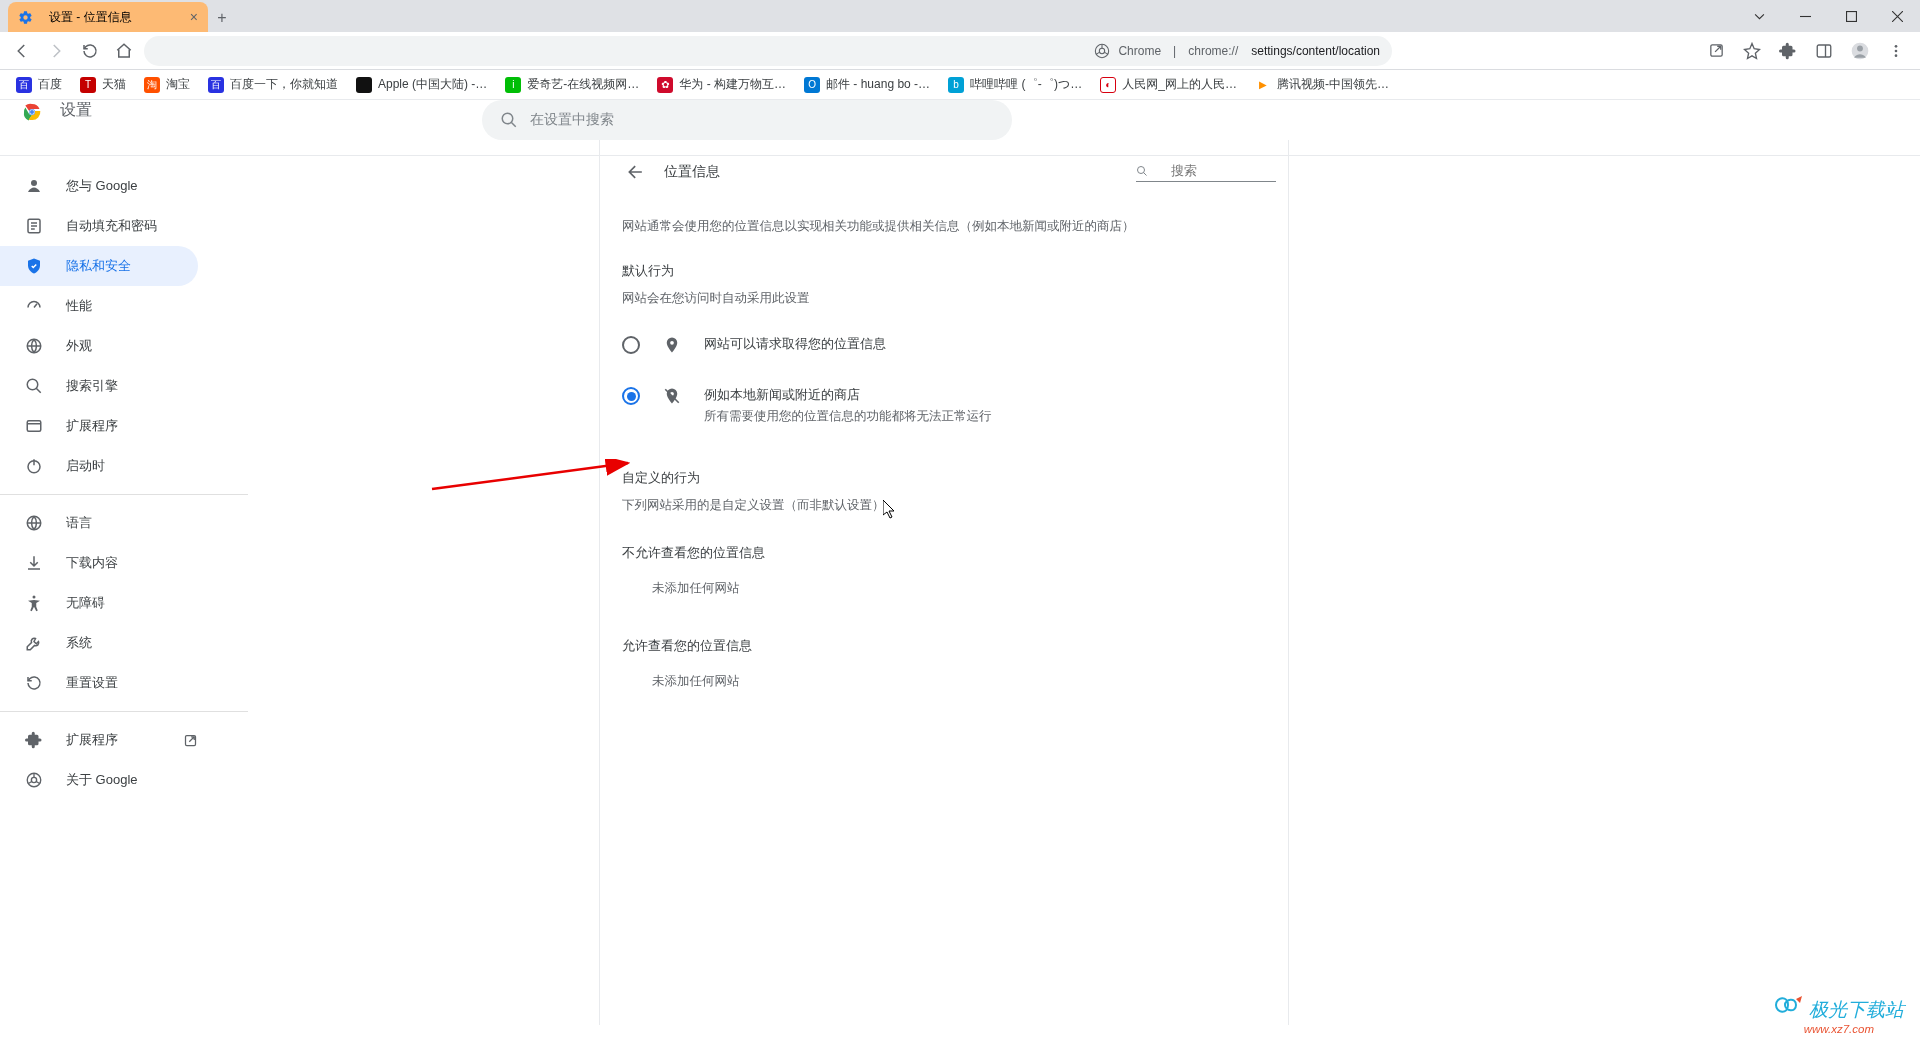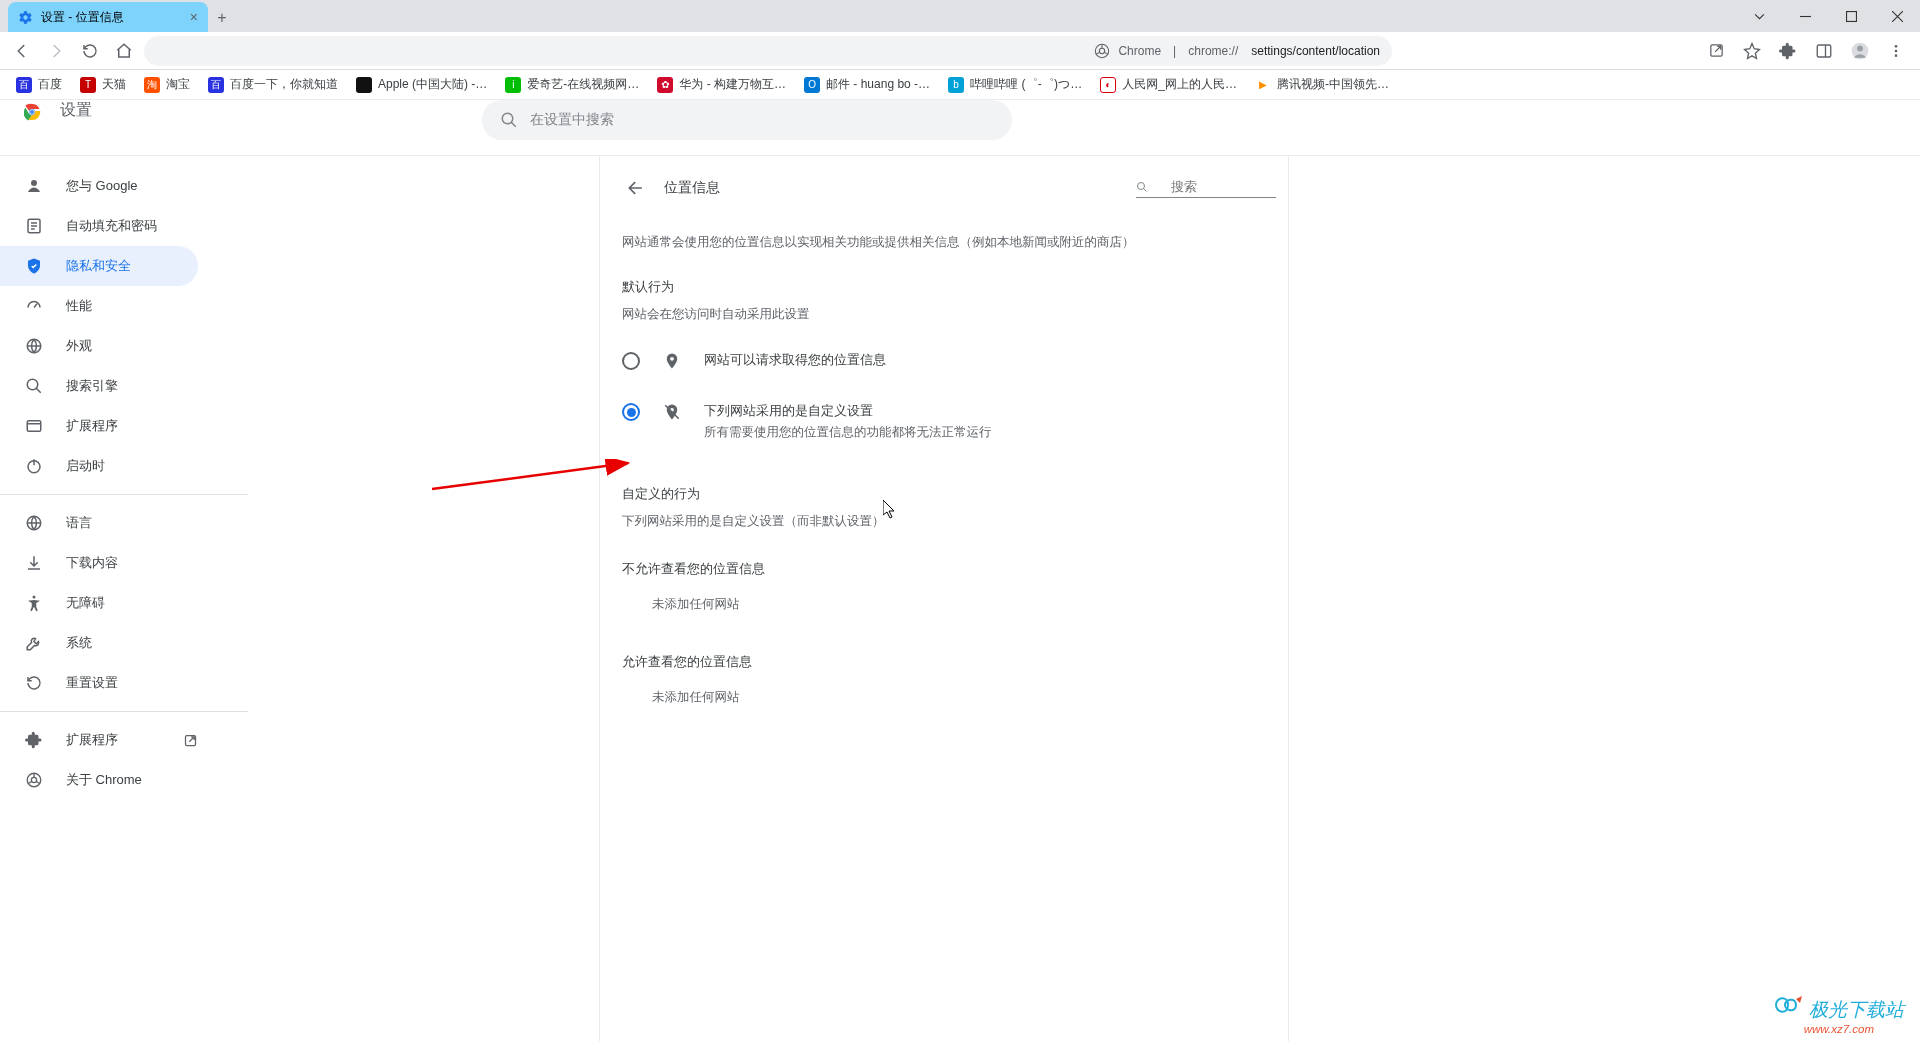"设置 - 位置信息" .tab { background: #7dd3fc -> #fdba74; gap: 8px -> 16px }
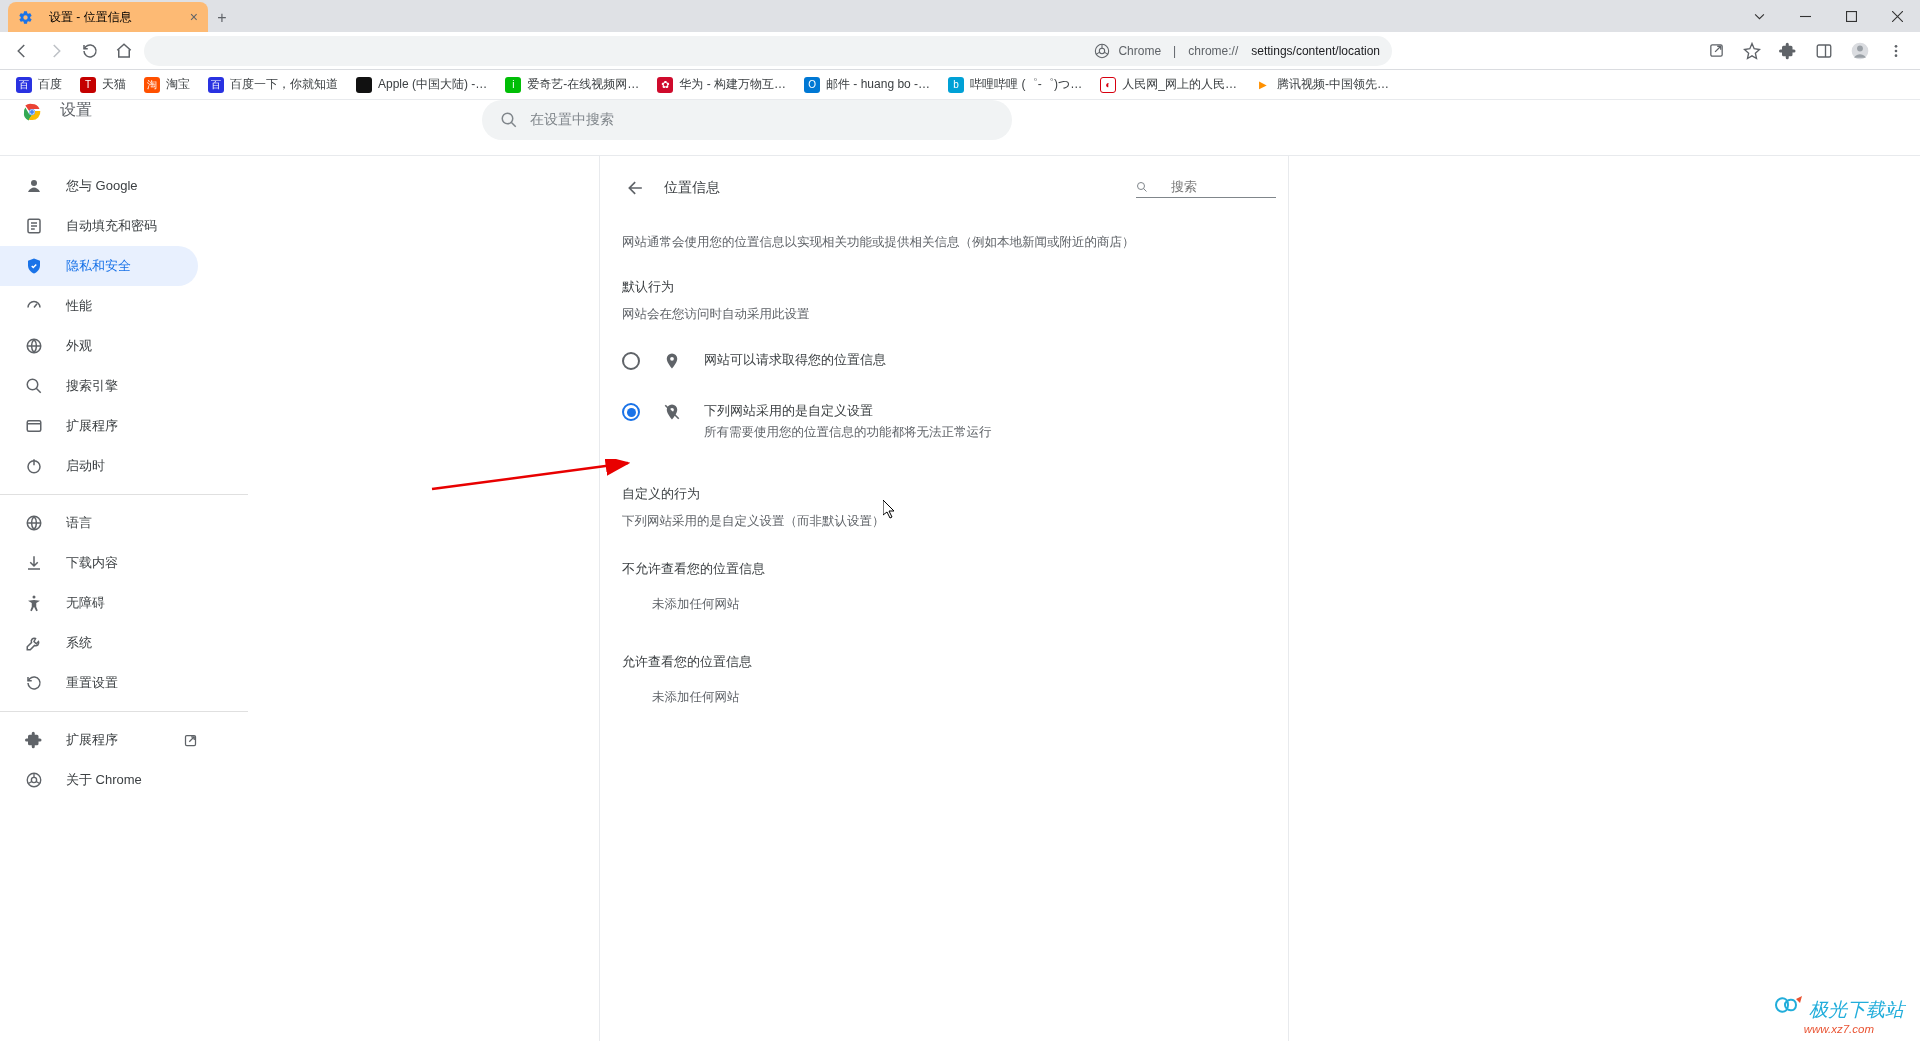"位置信息" .main { top: 156px -> 140px }
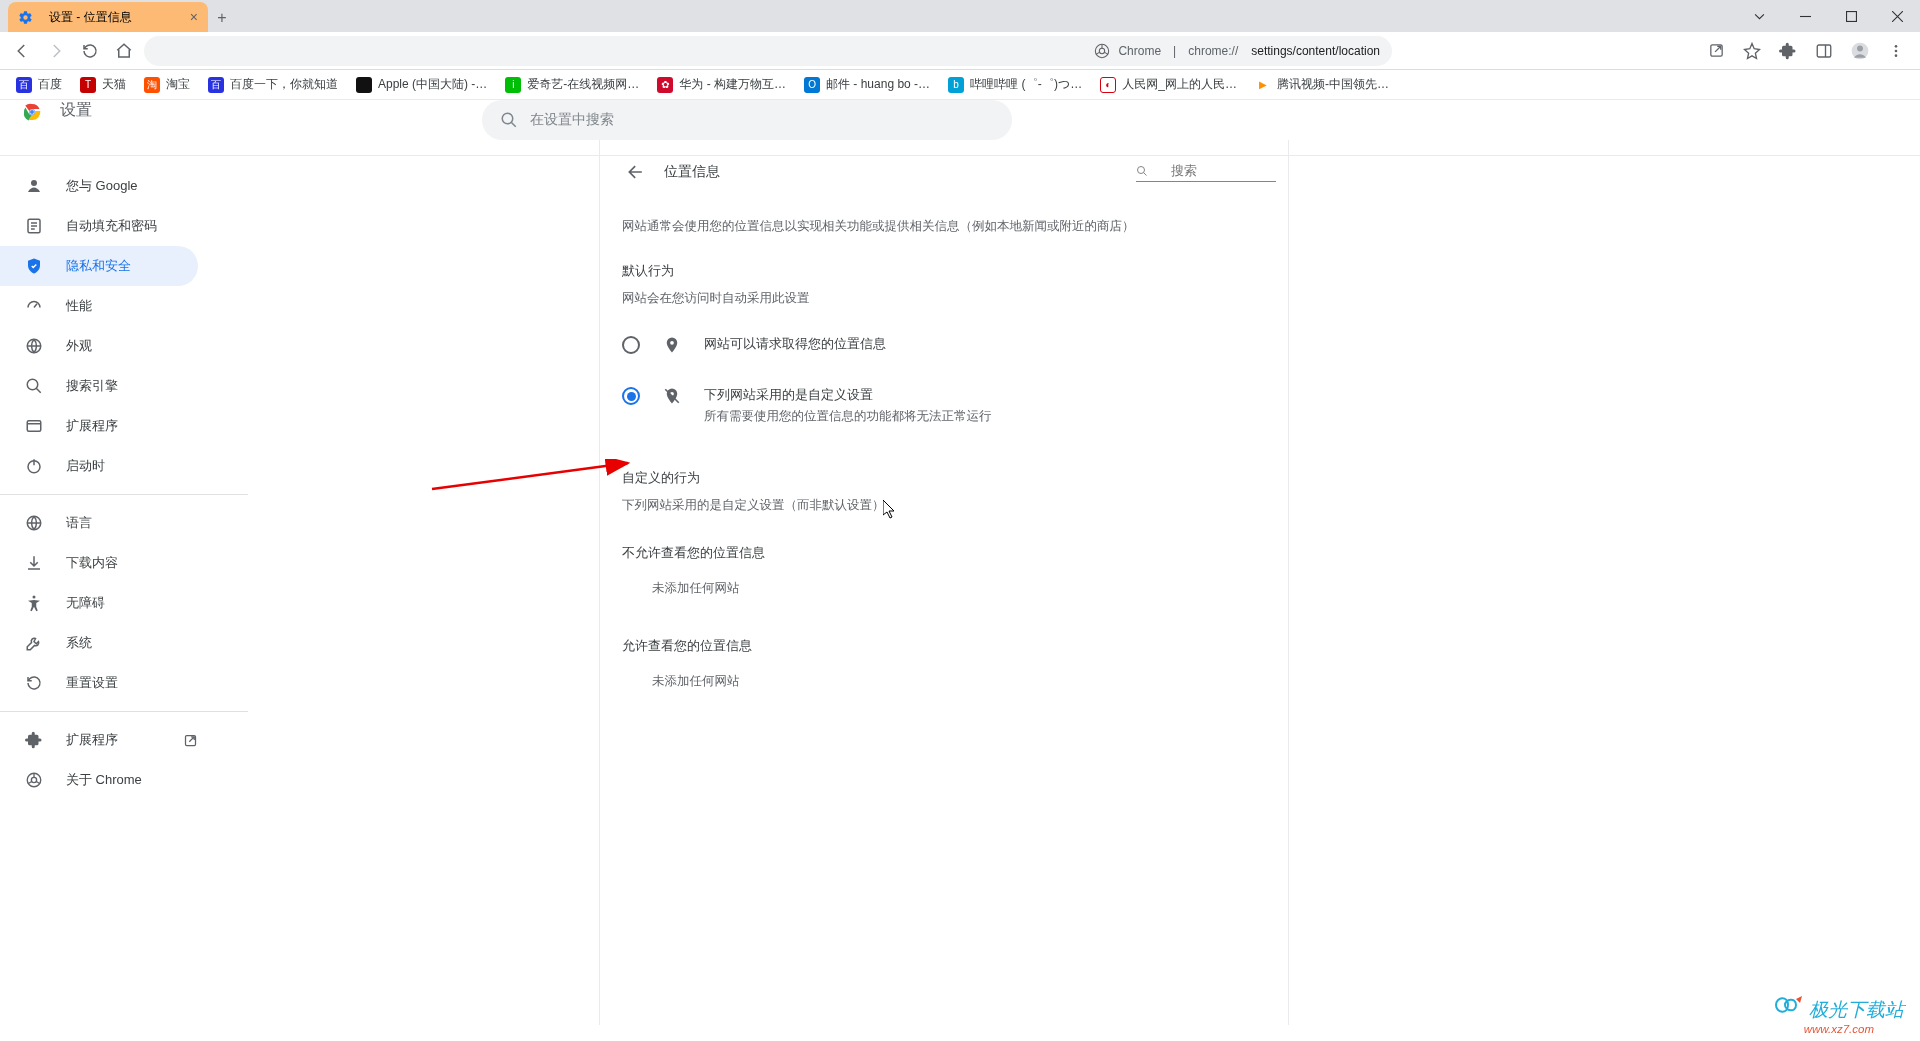"下列网站采用的是自定义设置" div.radio-label { text: 下列网站采用的是自定义设置 -> 例如本地新闻或附近的商店 }
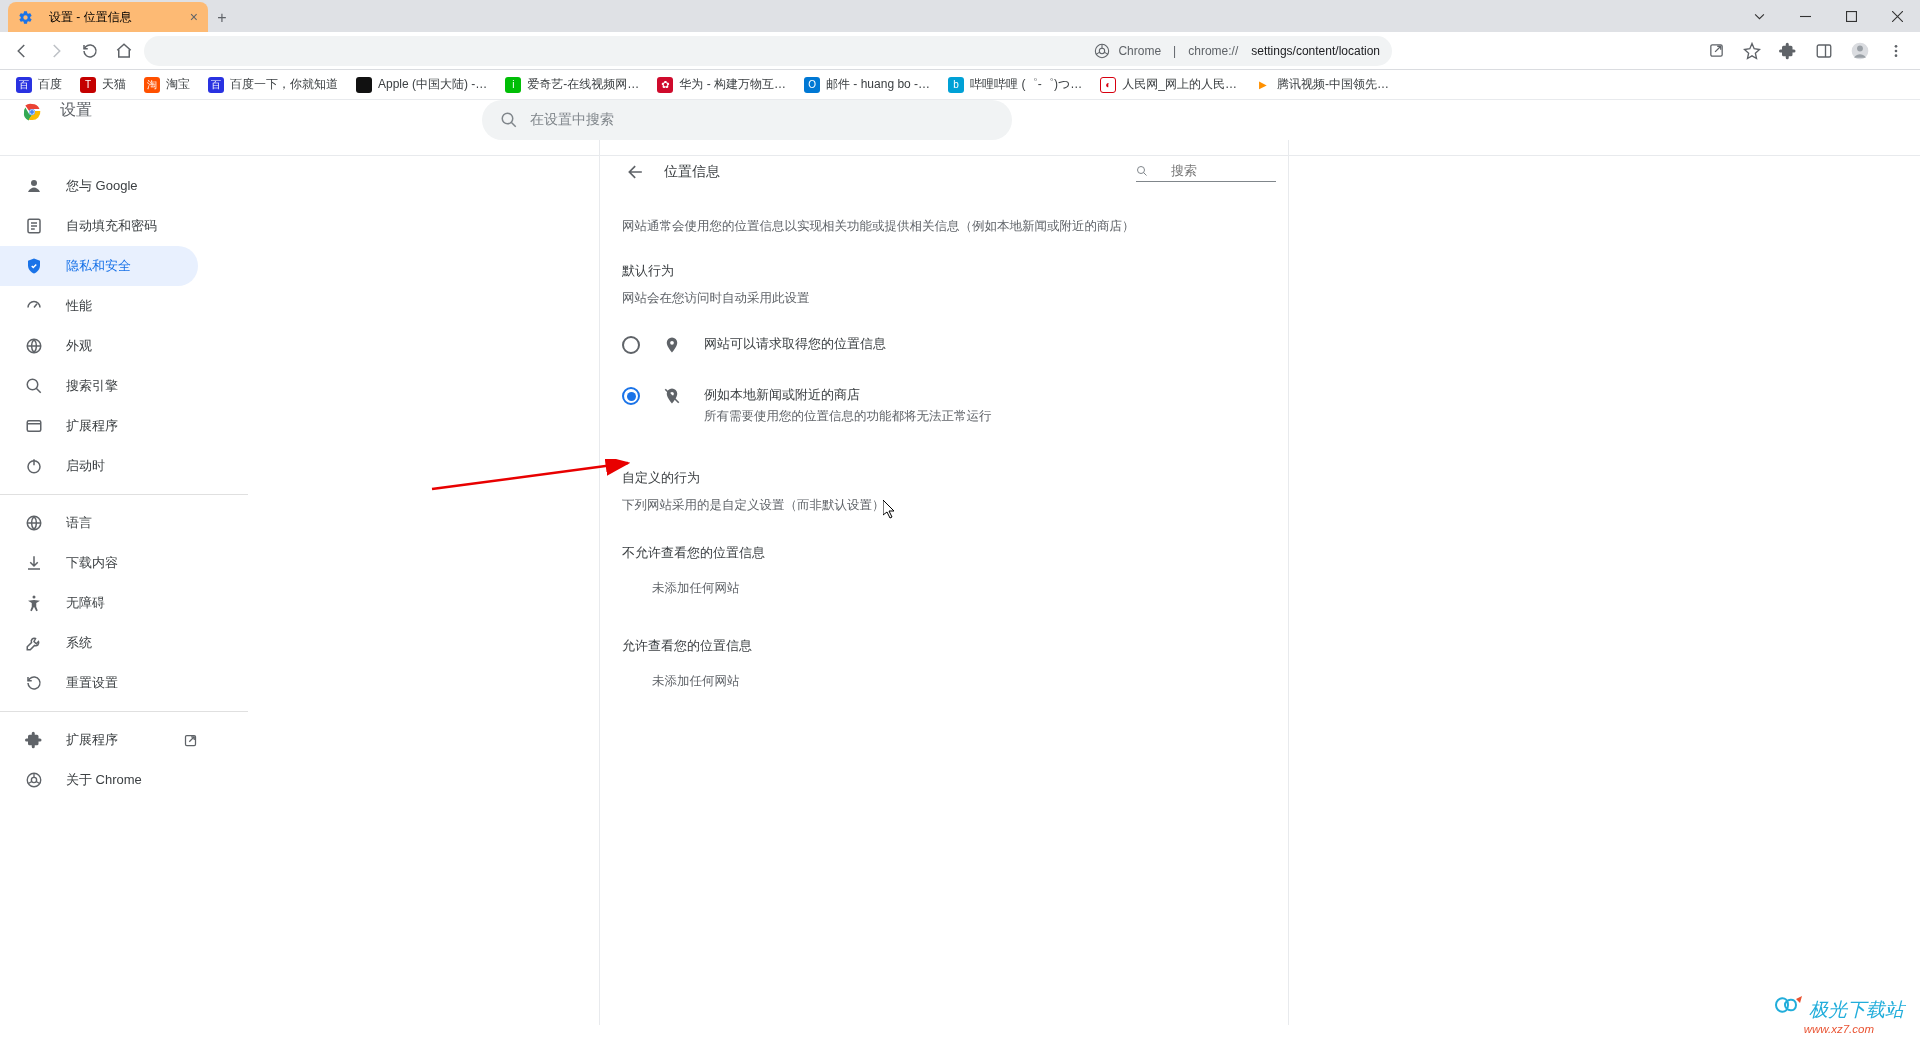"关于 Chrome" span { text: Chrome -> Google }
